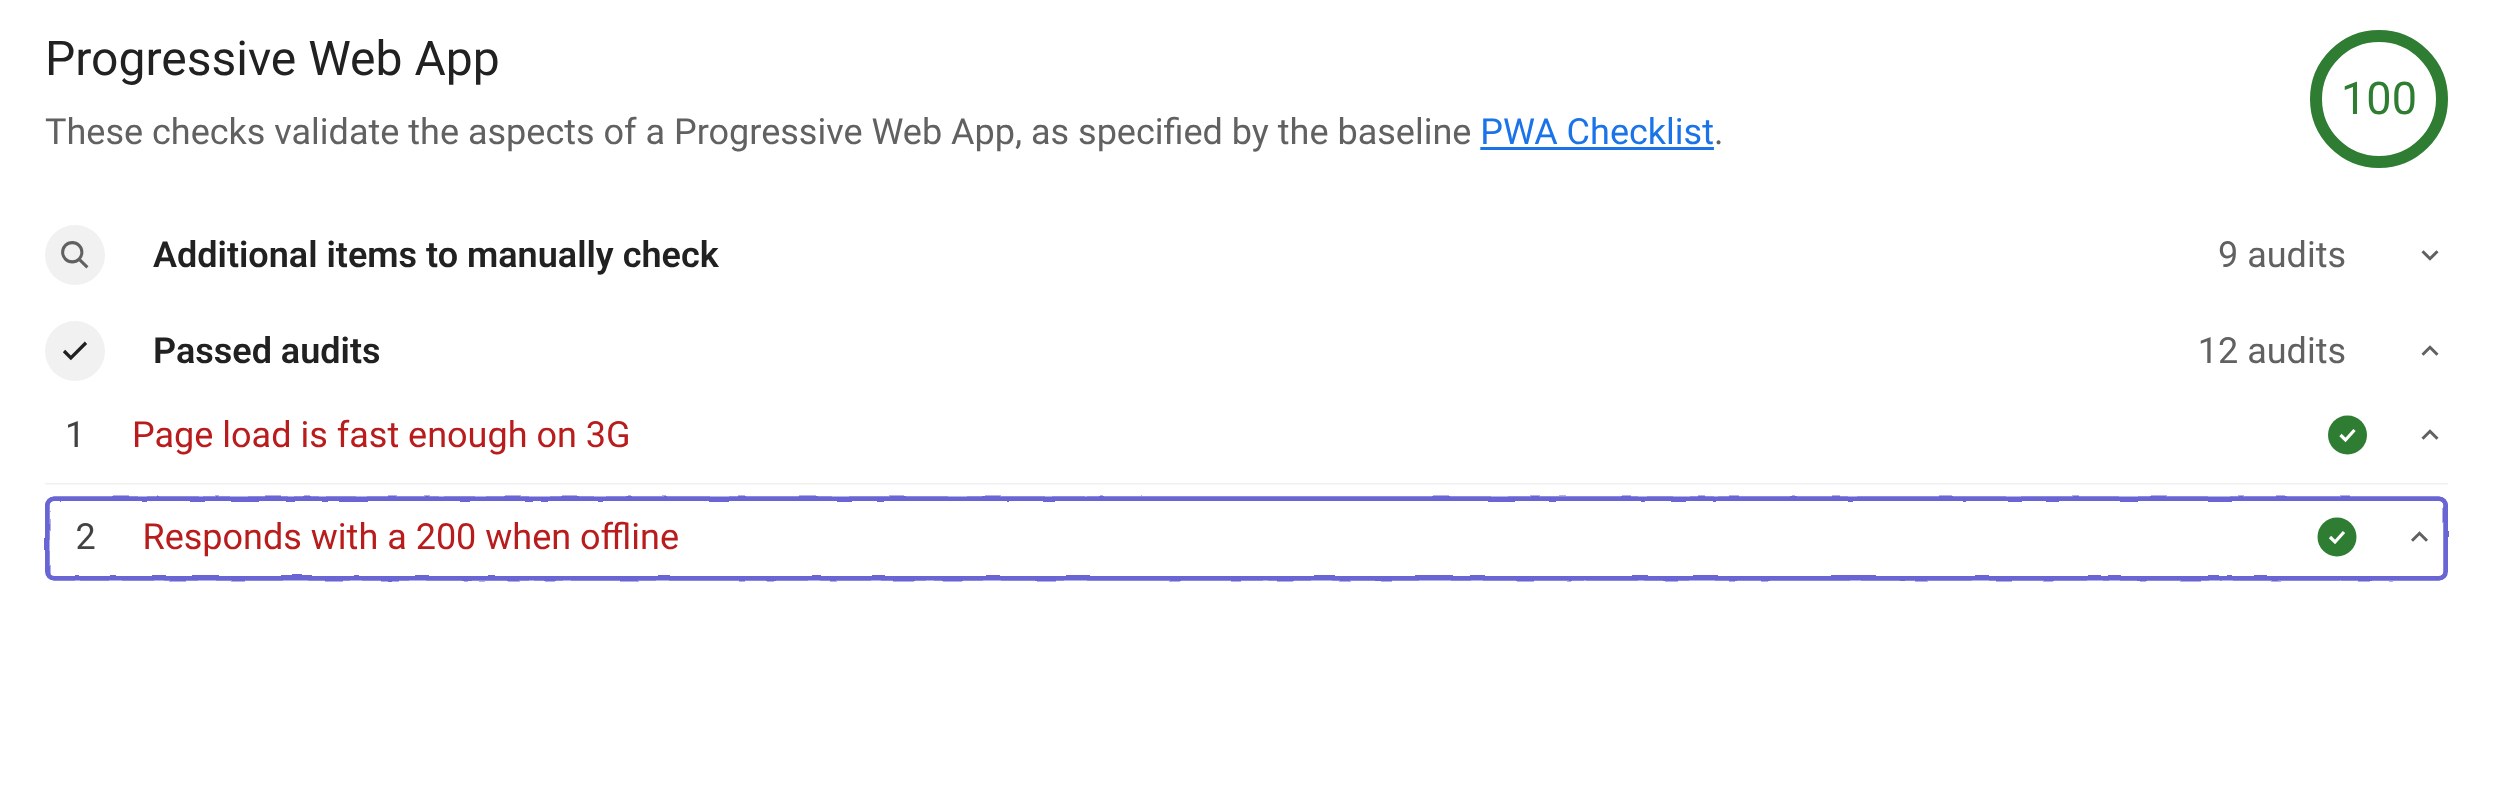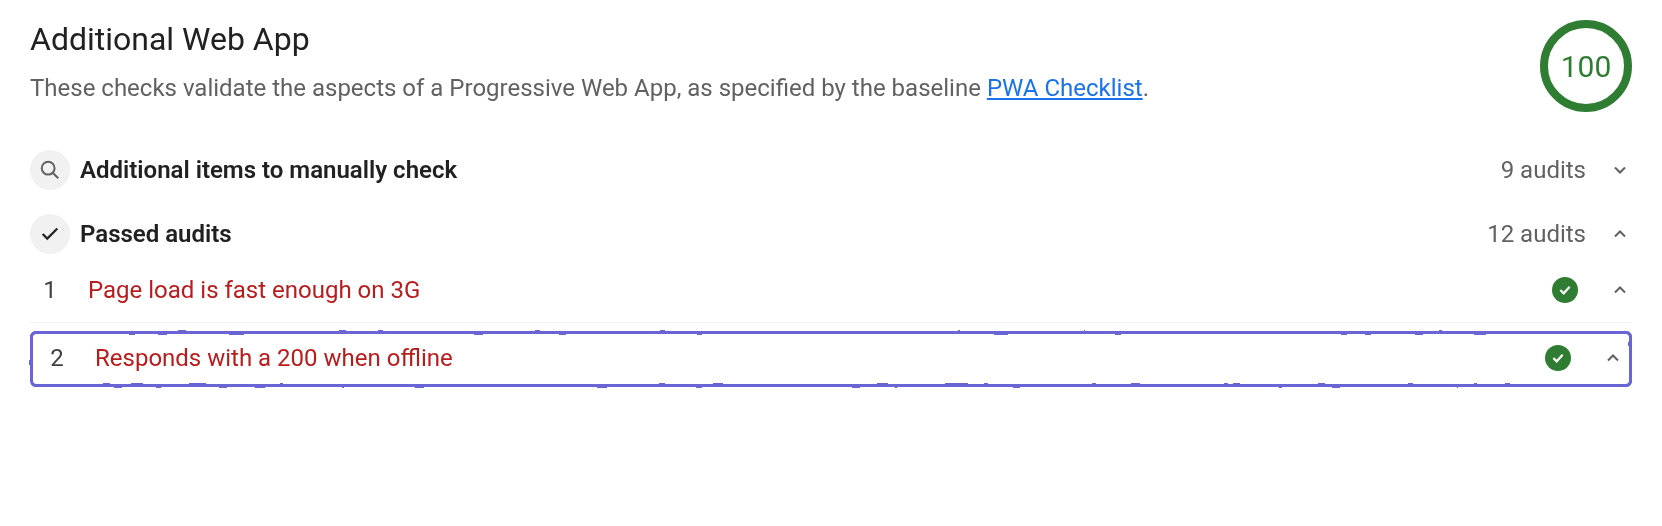"Additional Web App" h1.title { text: Additional -> Progressive }
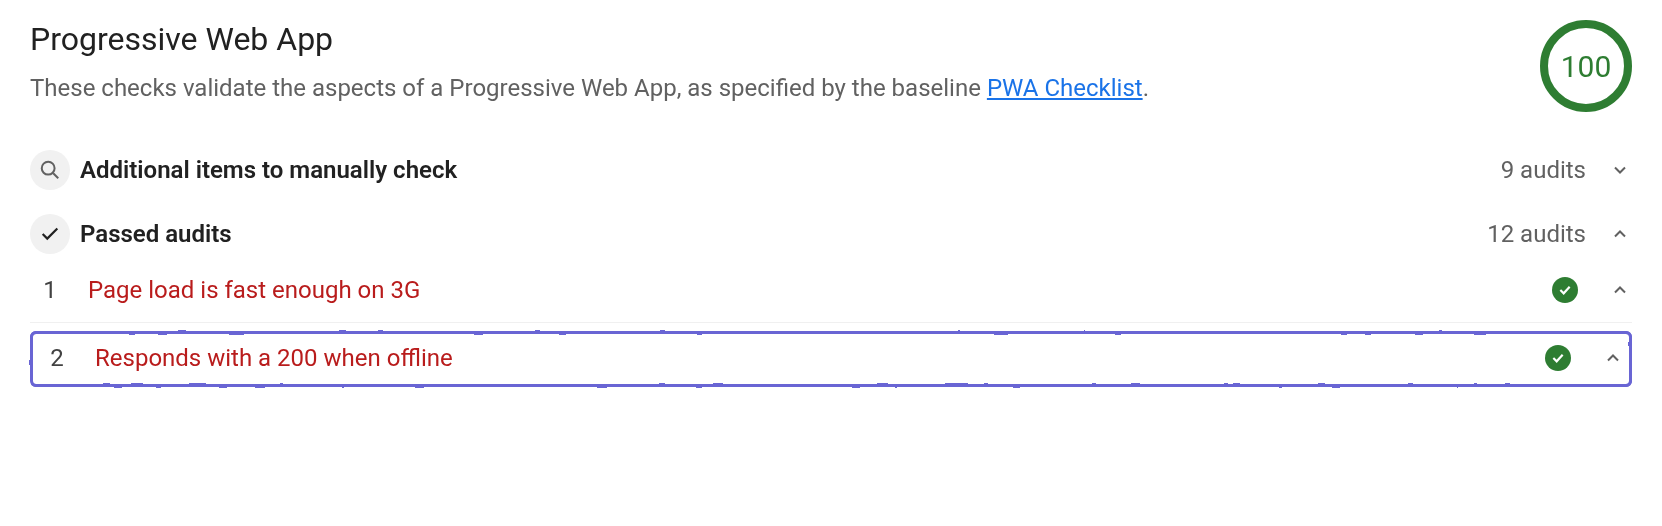"Additional items to manually check" .section-row { gap: 10px -> 32px }
